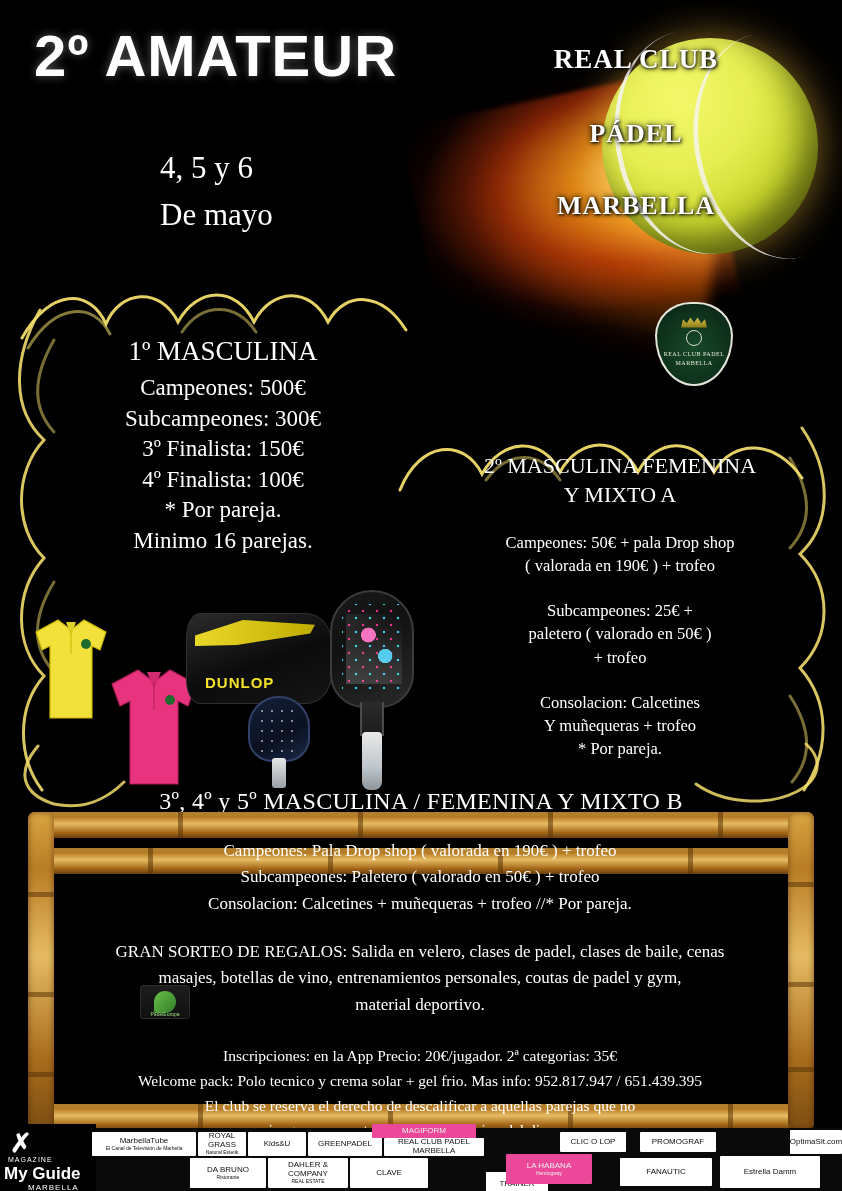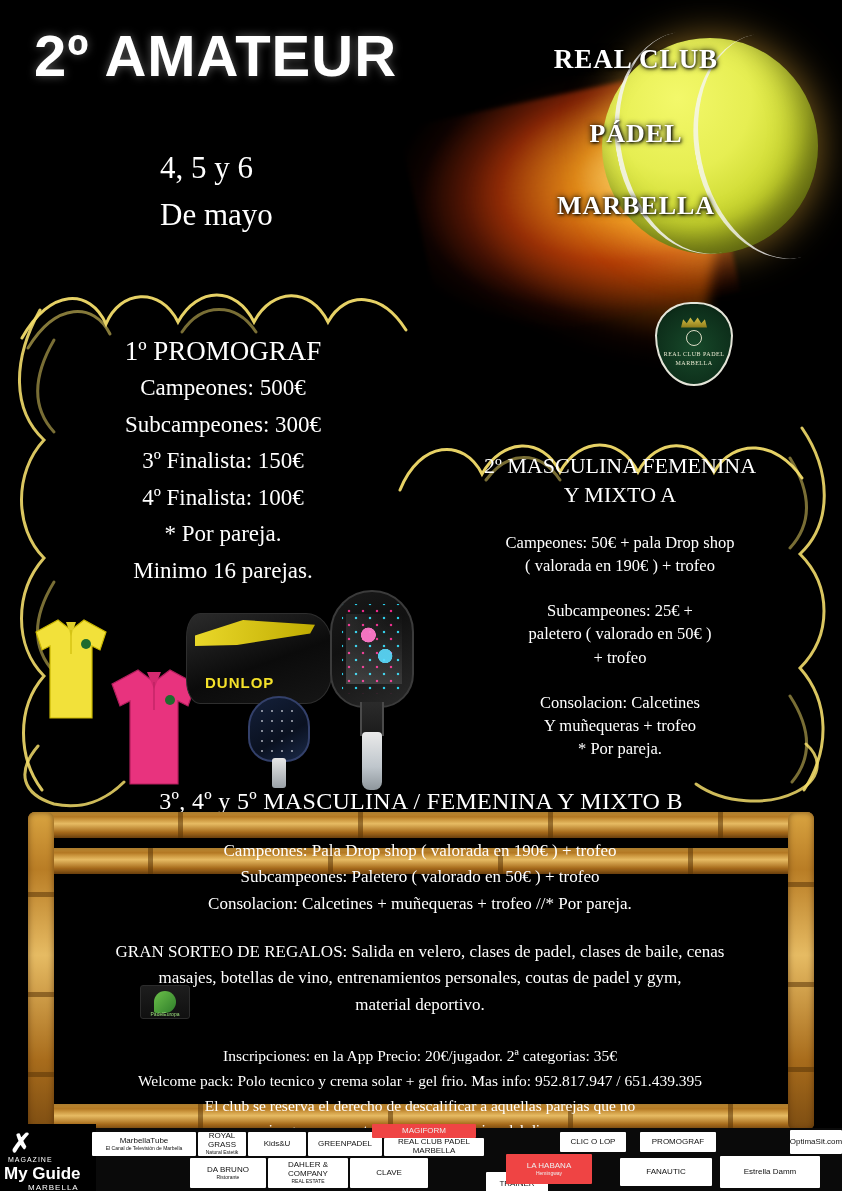"1º PROMOGRAF" div.hd { text: PROMOGRAF -> MASCULINA }
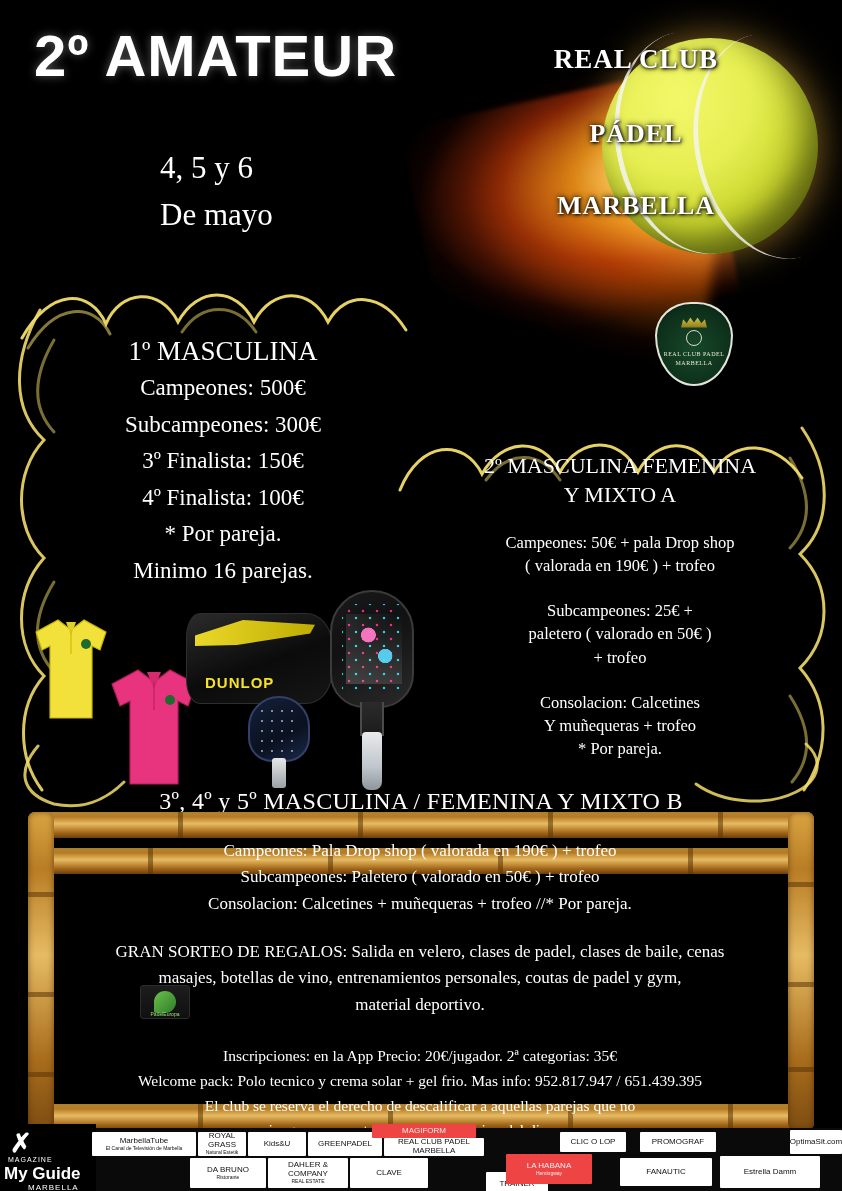"Campeones: 500€" .block1 .ln { margin-top: 6px -> none }
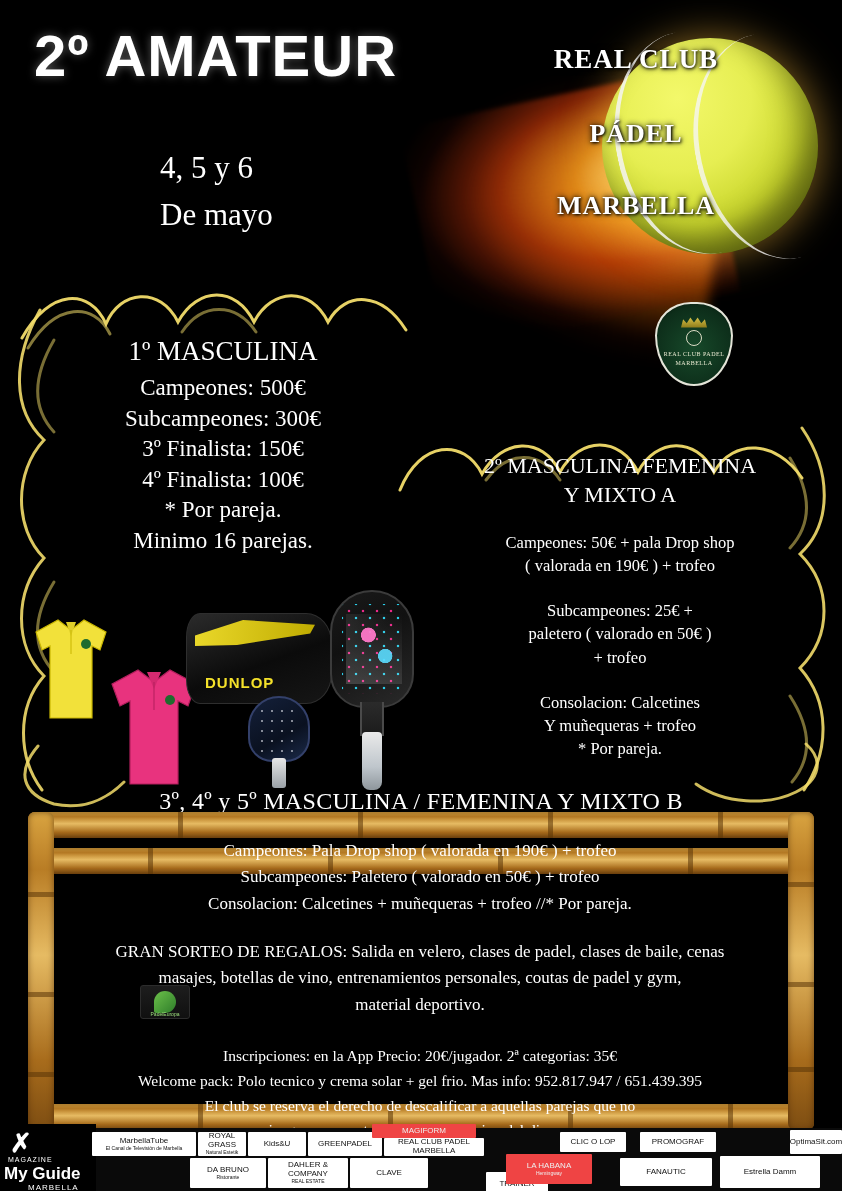"MAGIFORM" .sp.dark { background: #ef4444 -> #ec4899 }
